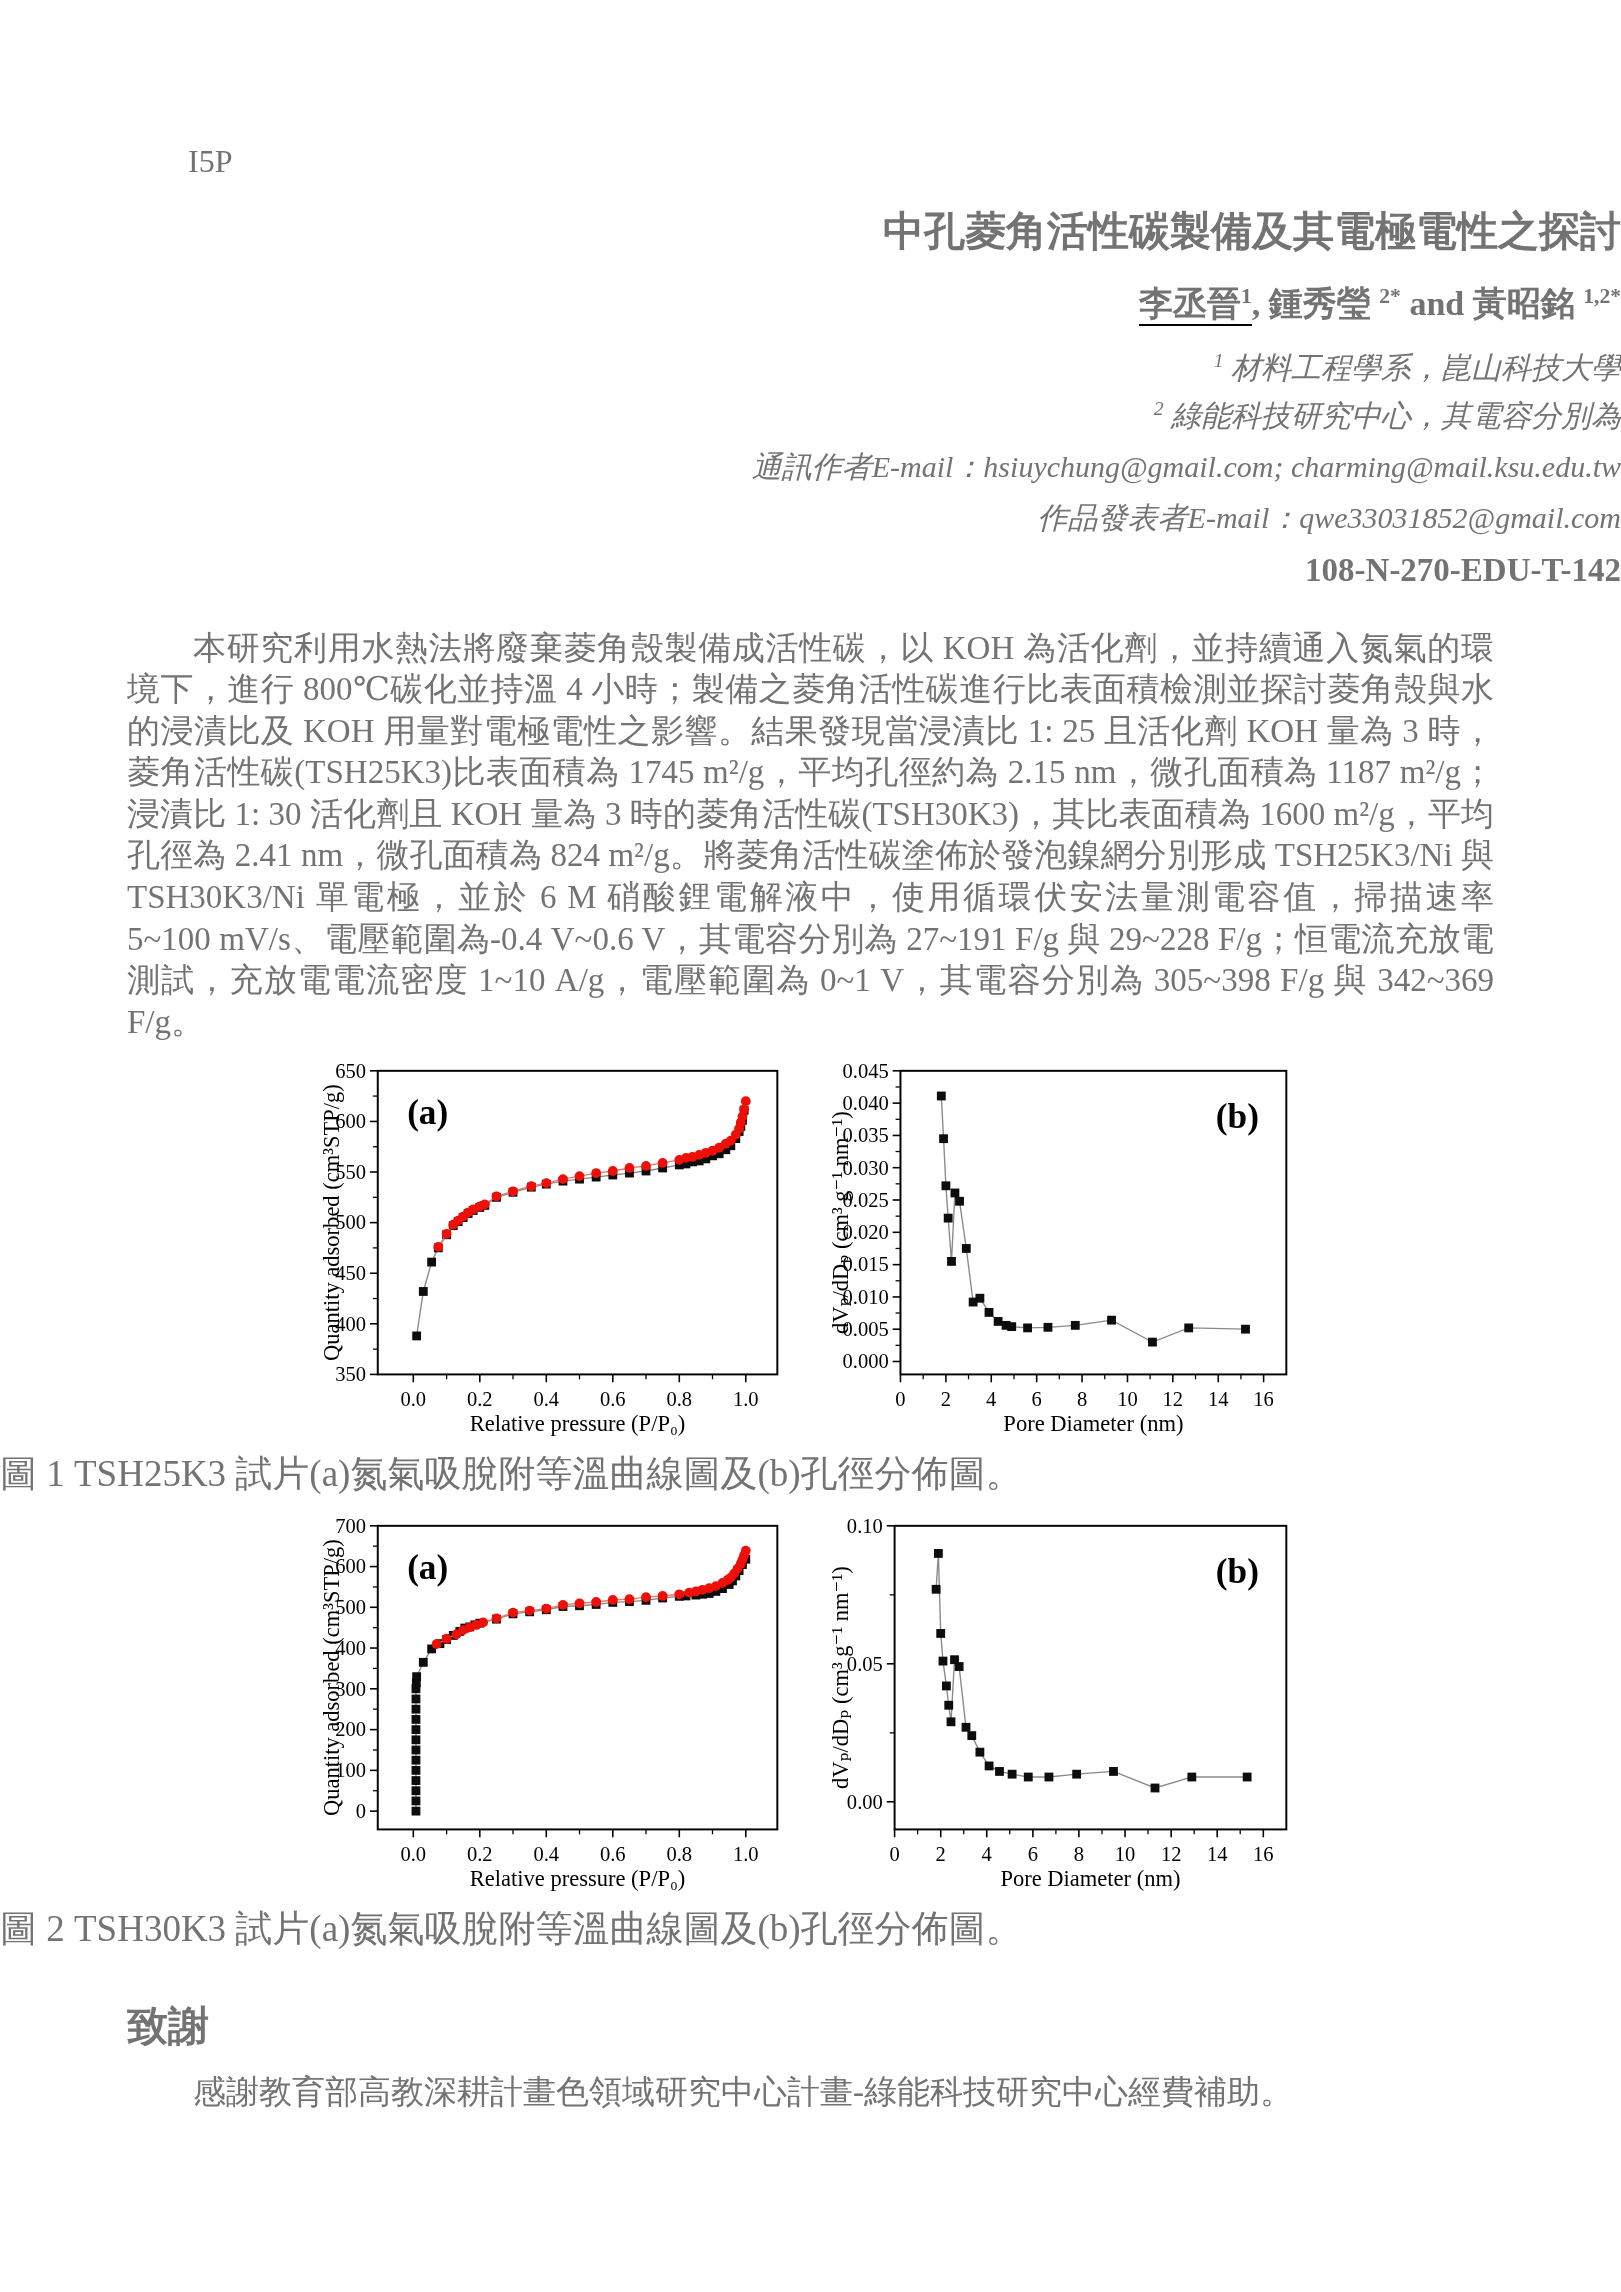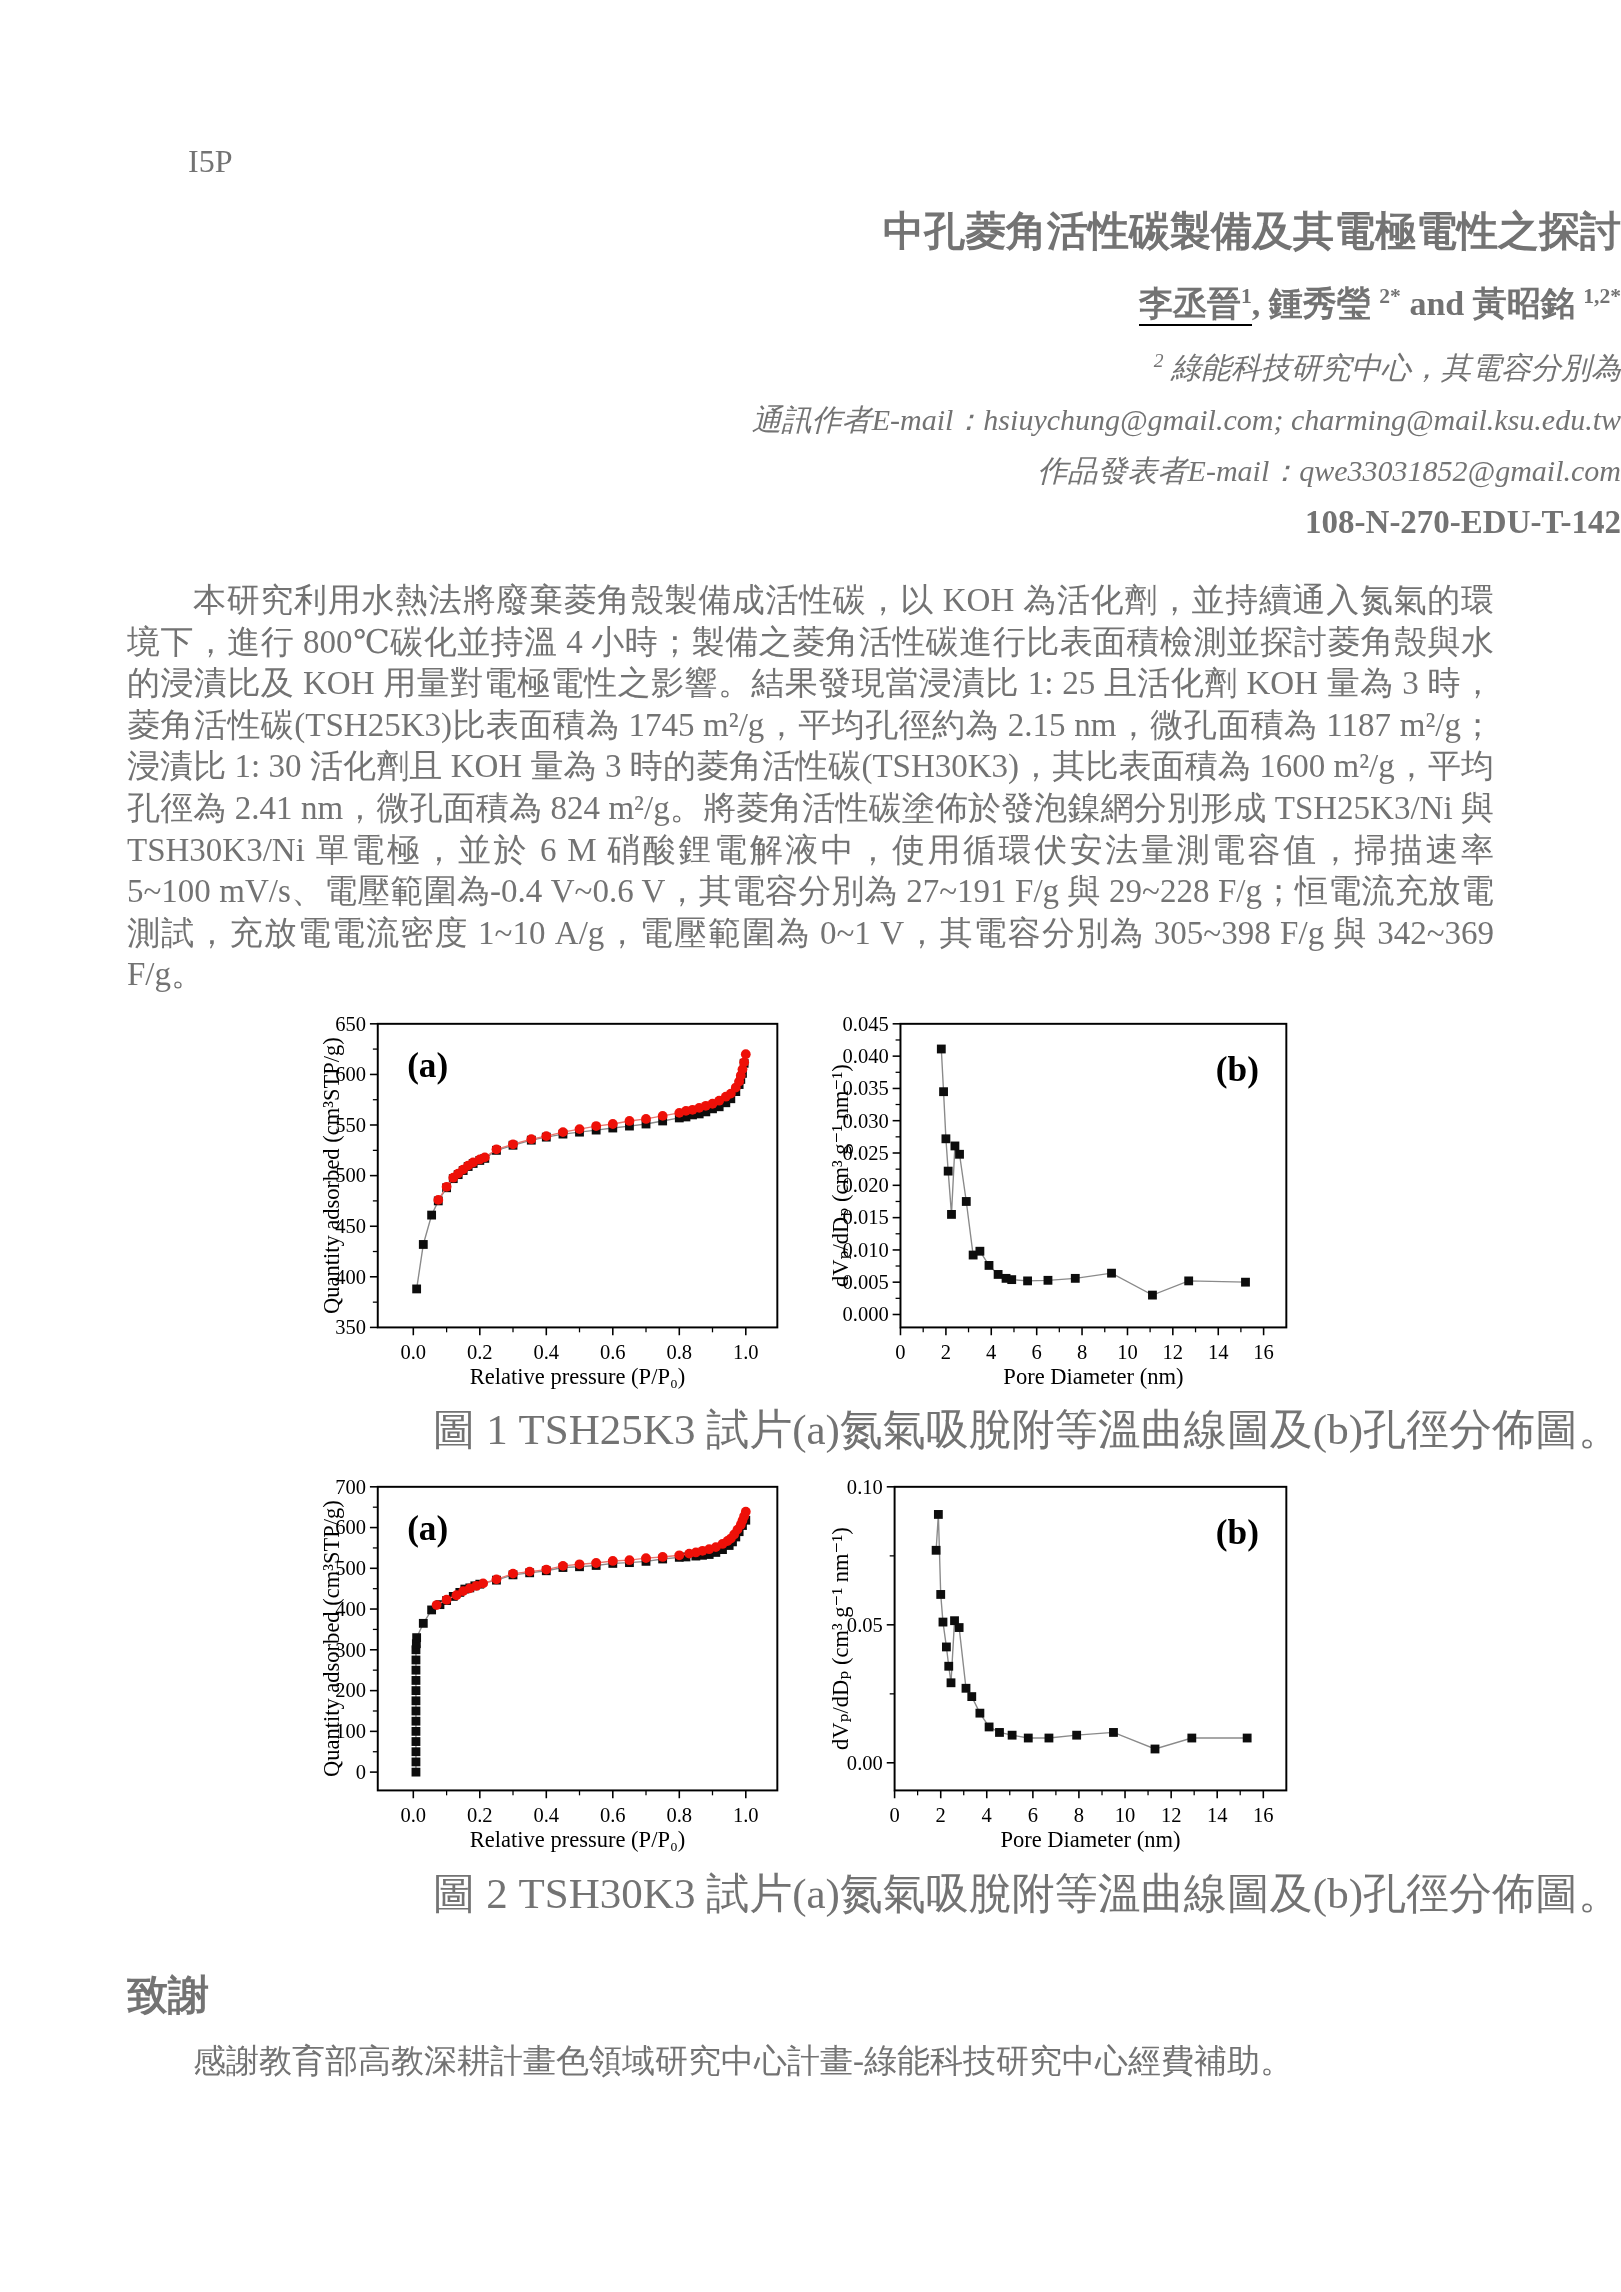"1 材料工程學系，崑山科技大學" div.affil { html: none -> <div><sup>1</sup><span> 材料工程學系，崑山科技大學</span></div> }
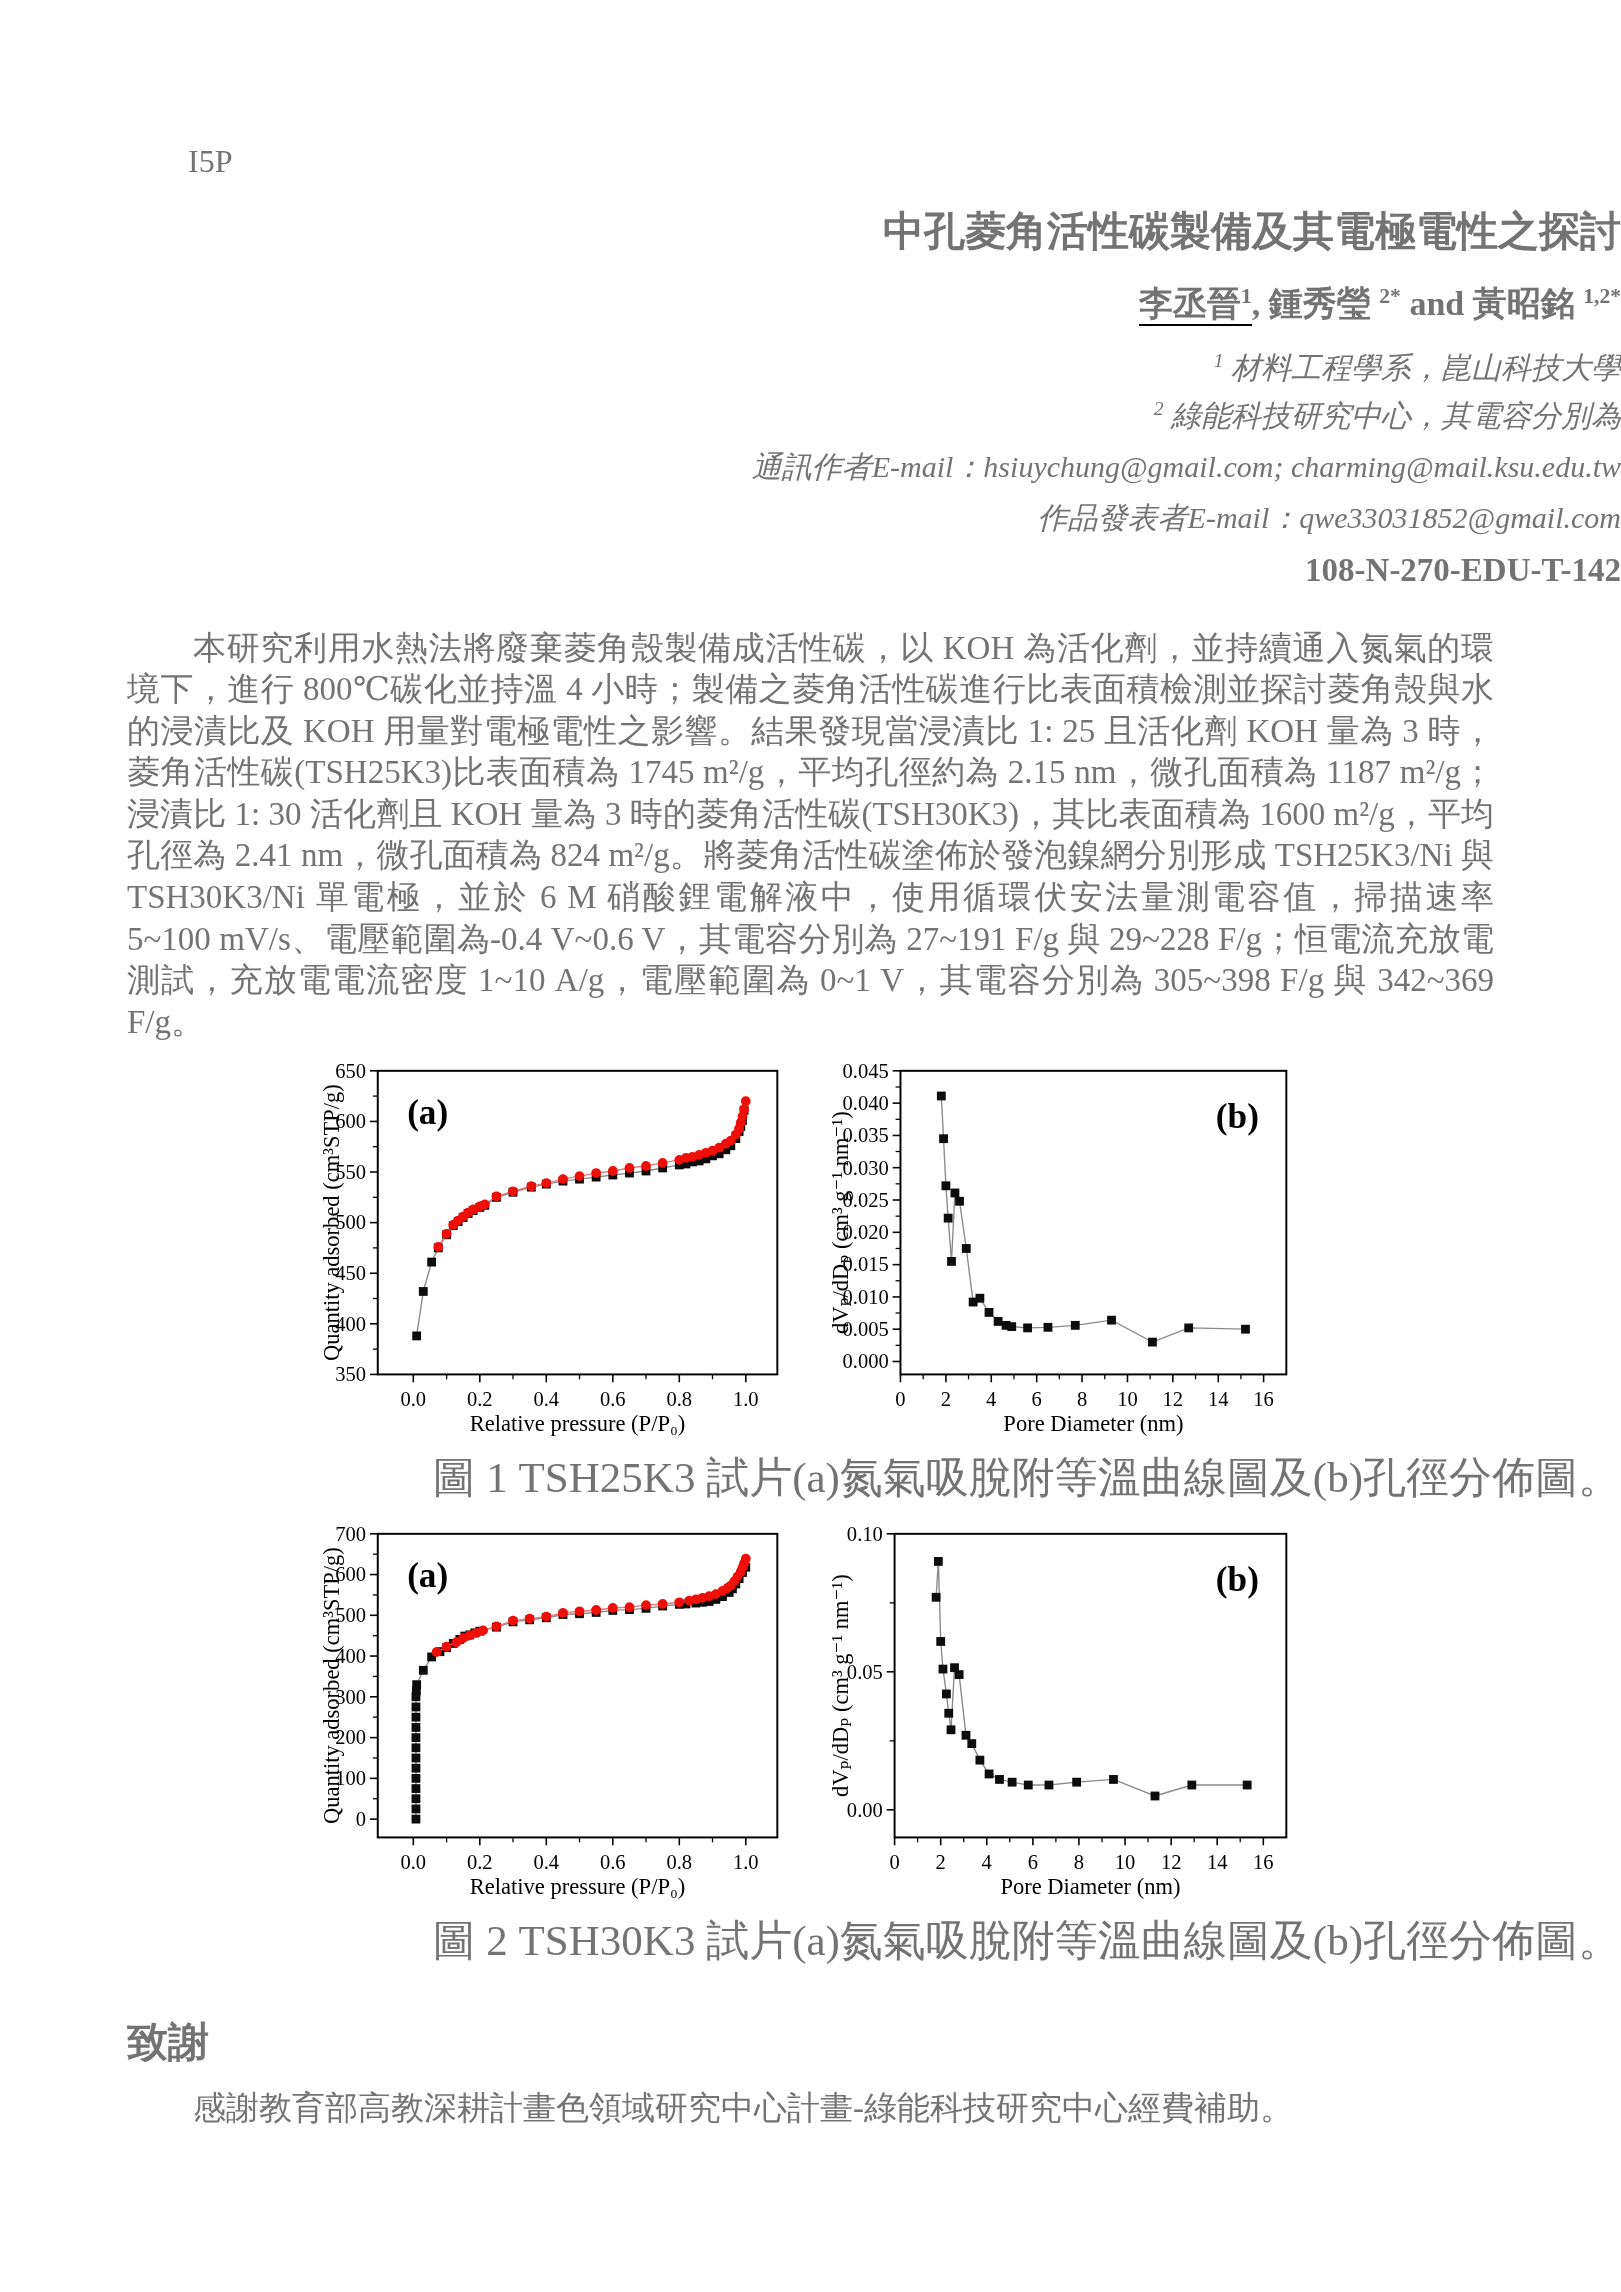"圖 1 TSH25K3 試片(a)氮氣吸脫附等溫曲線圖及(b)孔徑分佈圖。" .caption { font-size: 43px -> 37px; padding-left: 31px -> none; text-align: right -> left }
